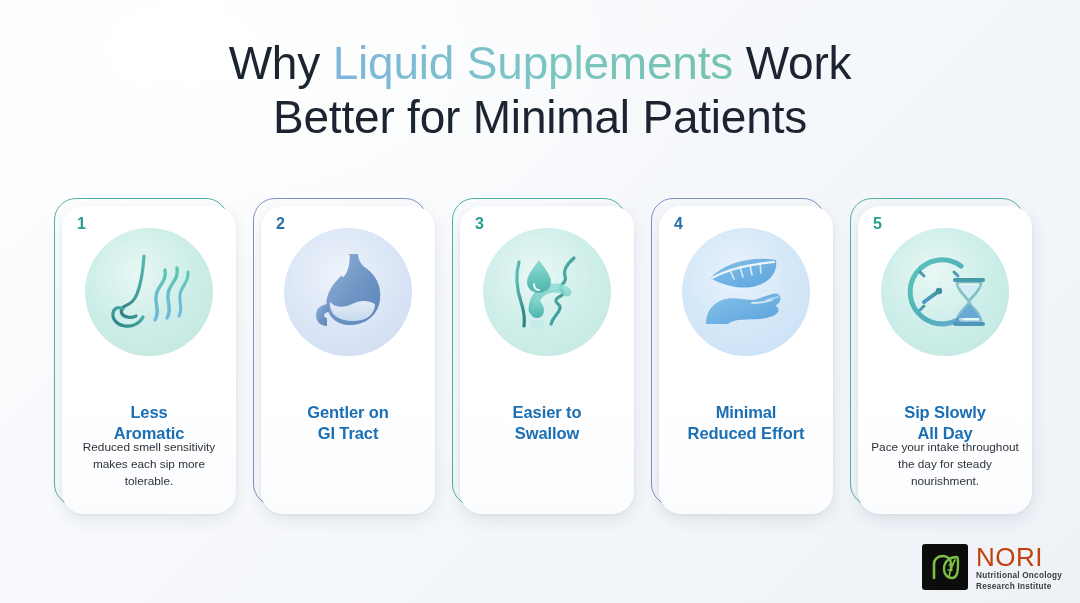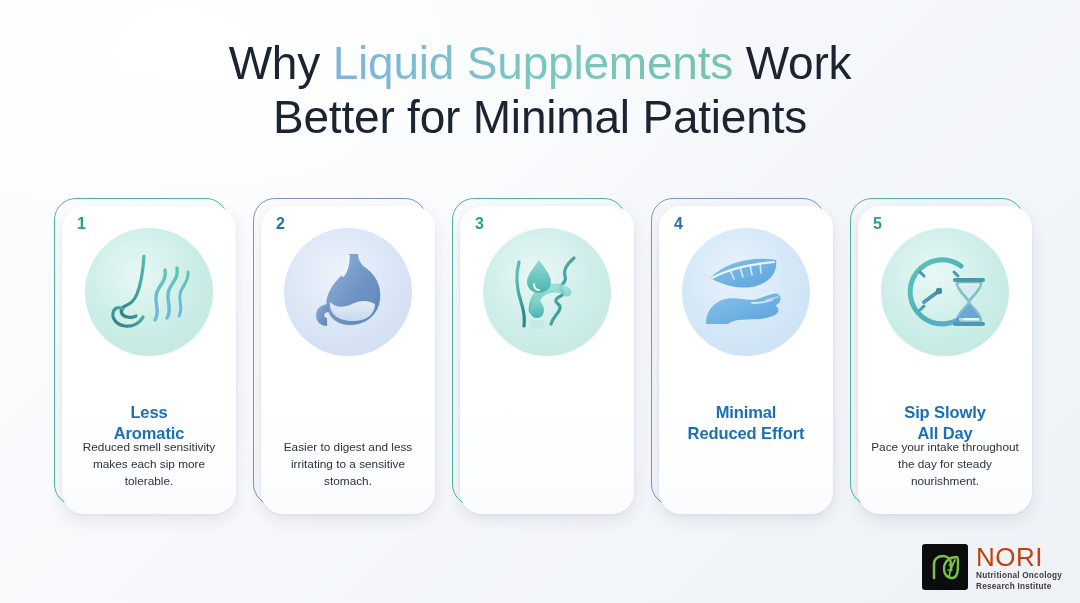"Gentler on" div.card-title { html: none -> <div> <span>Gentler on</span><br> <span>GI Tract</span> </div> }
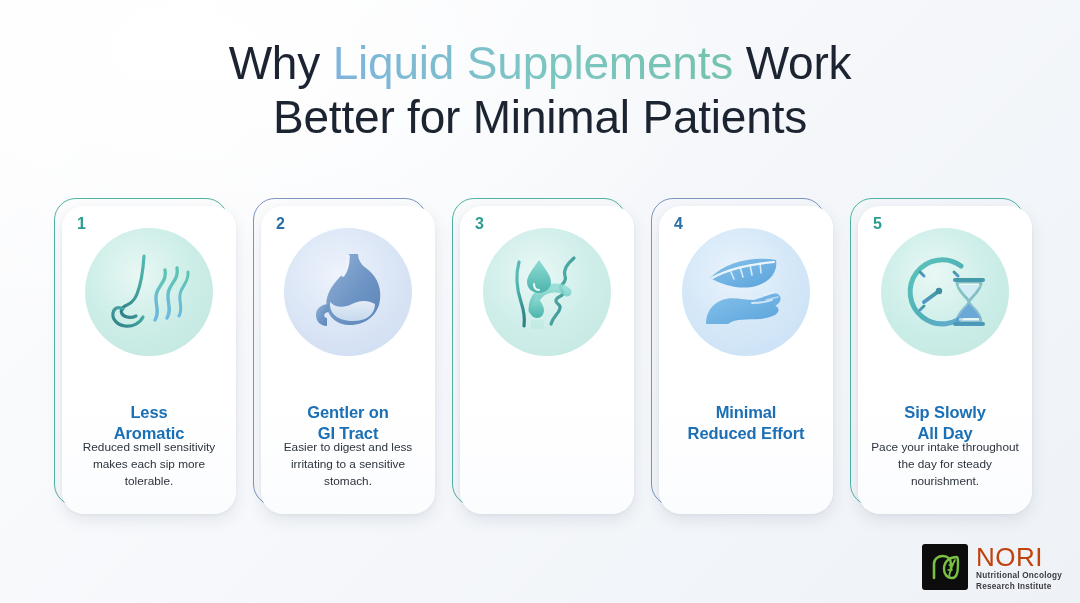"Easier to" div.card-title { html: none -> <div> <span>Easier to</span><br> <span>Swallow</span> </div> }
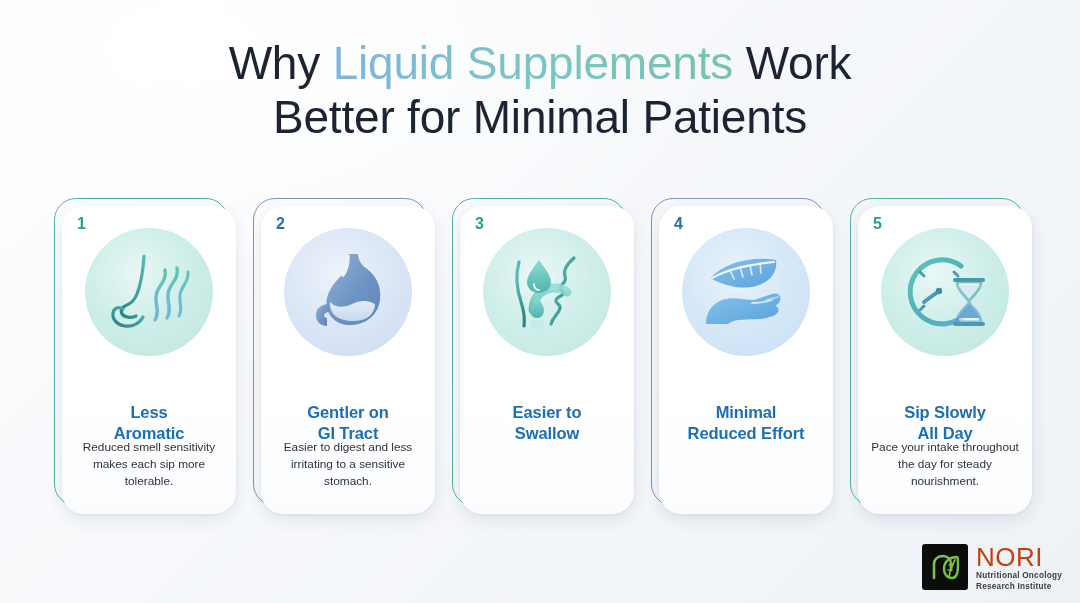"Easier to digest and less" div.card-desc { html: <div>Easier to digest and less irritating to a sensitive stomach.</div> -> none }
